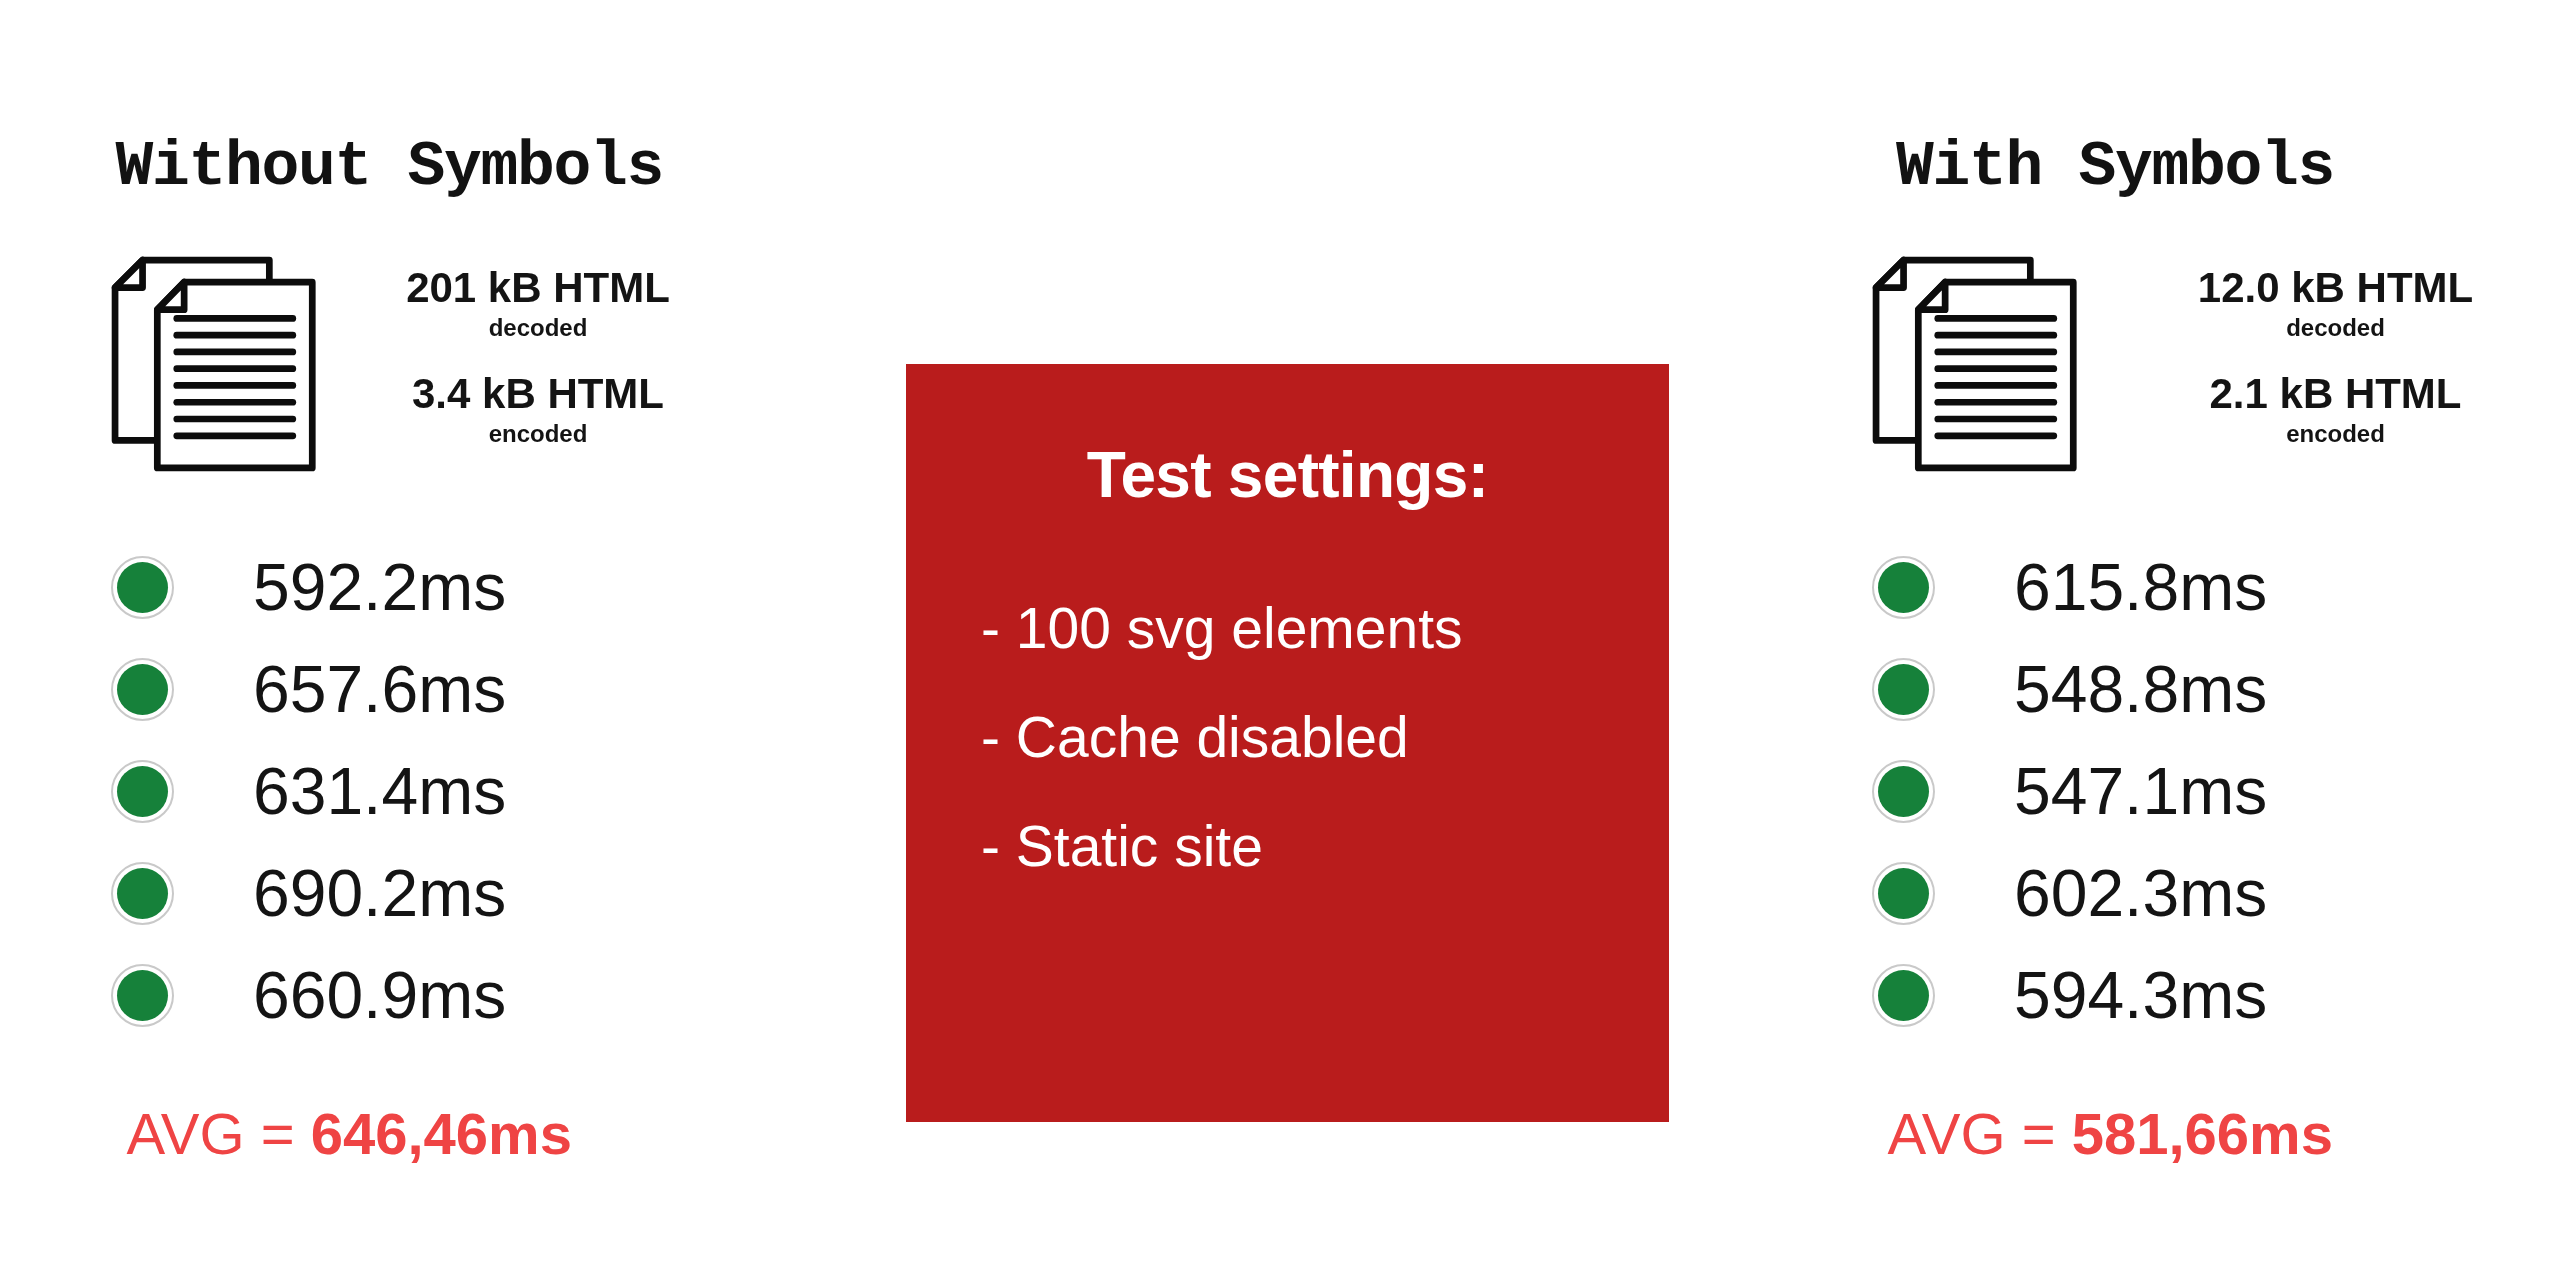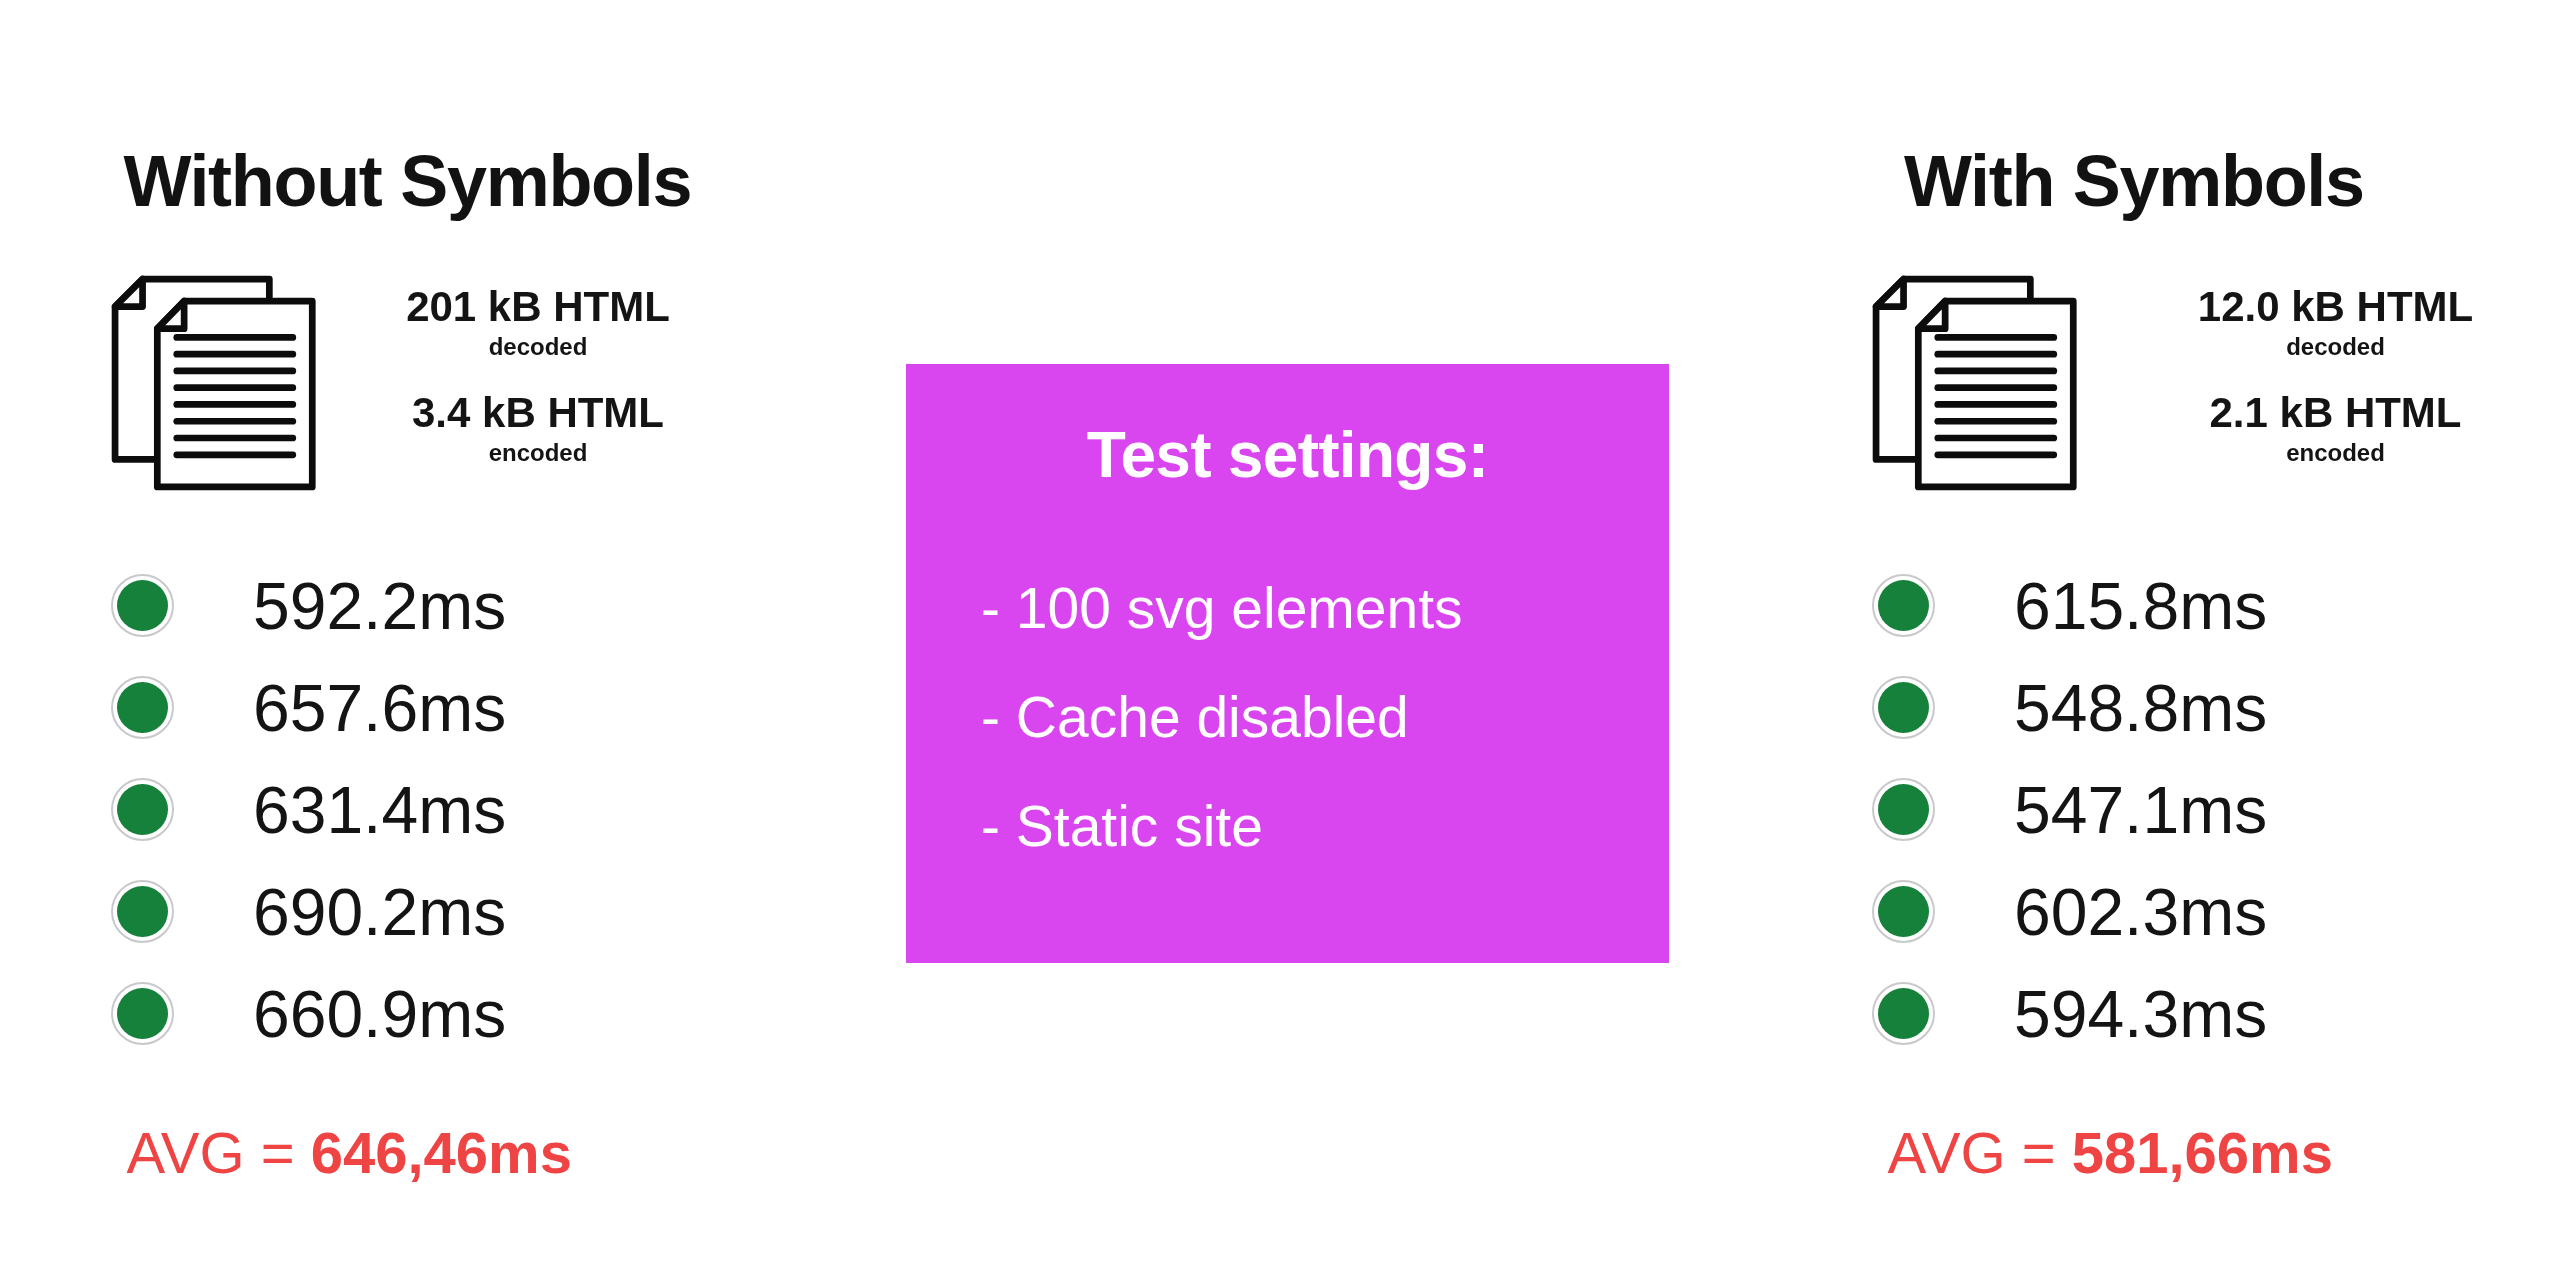"Without Symbols" .panel-title { font-family: none -> Liberation Mono, monospace; font-size: 72px -> 63px; margin: 9px -> 1px }
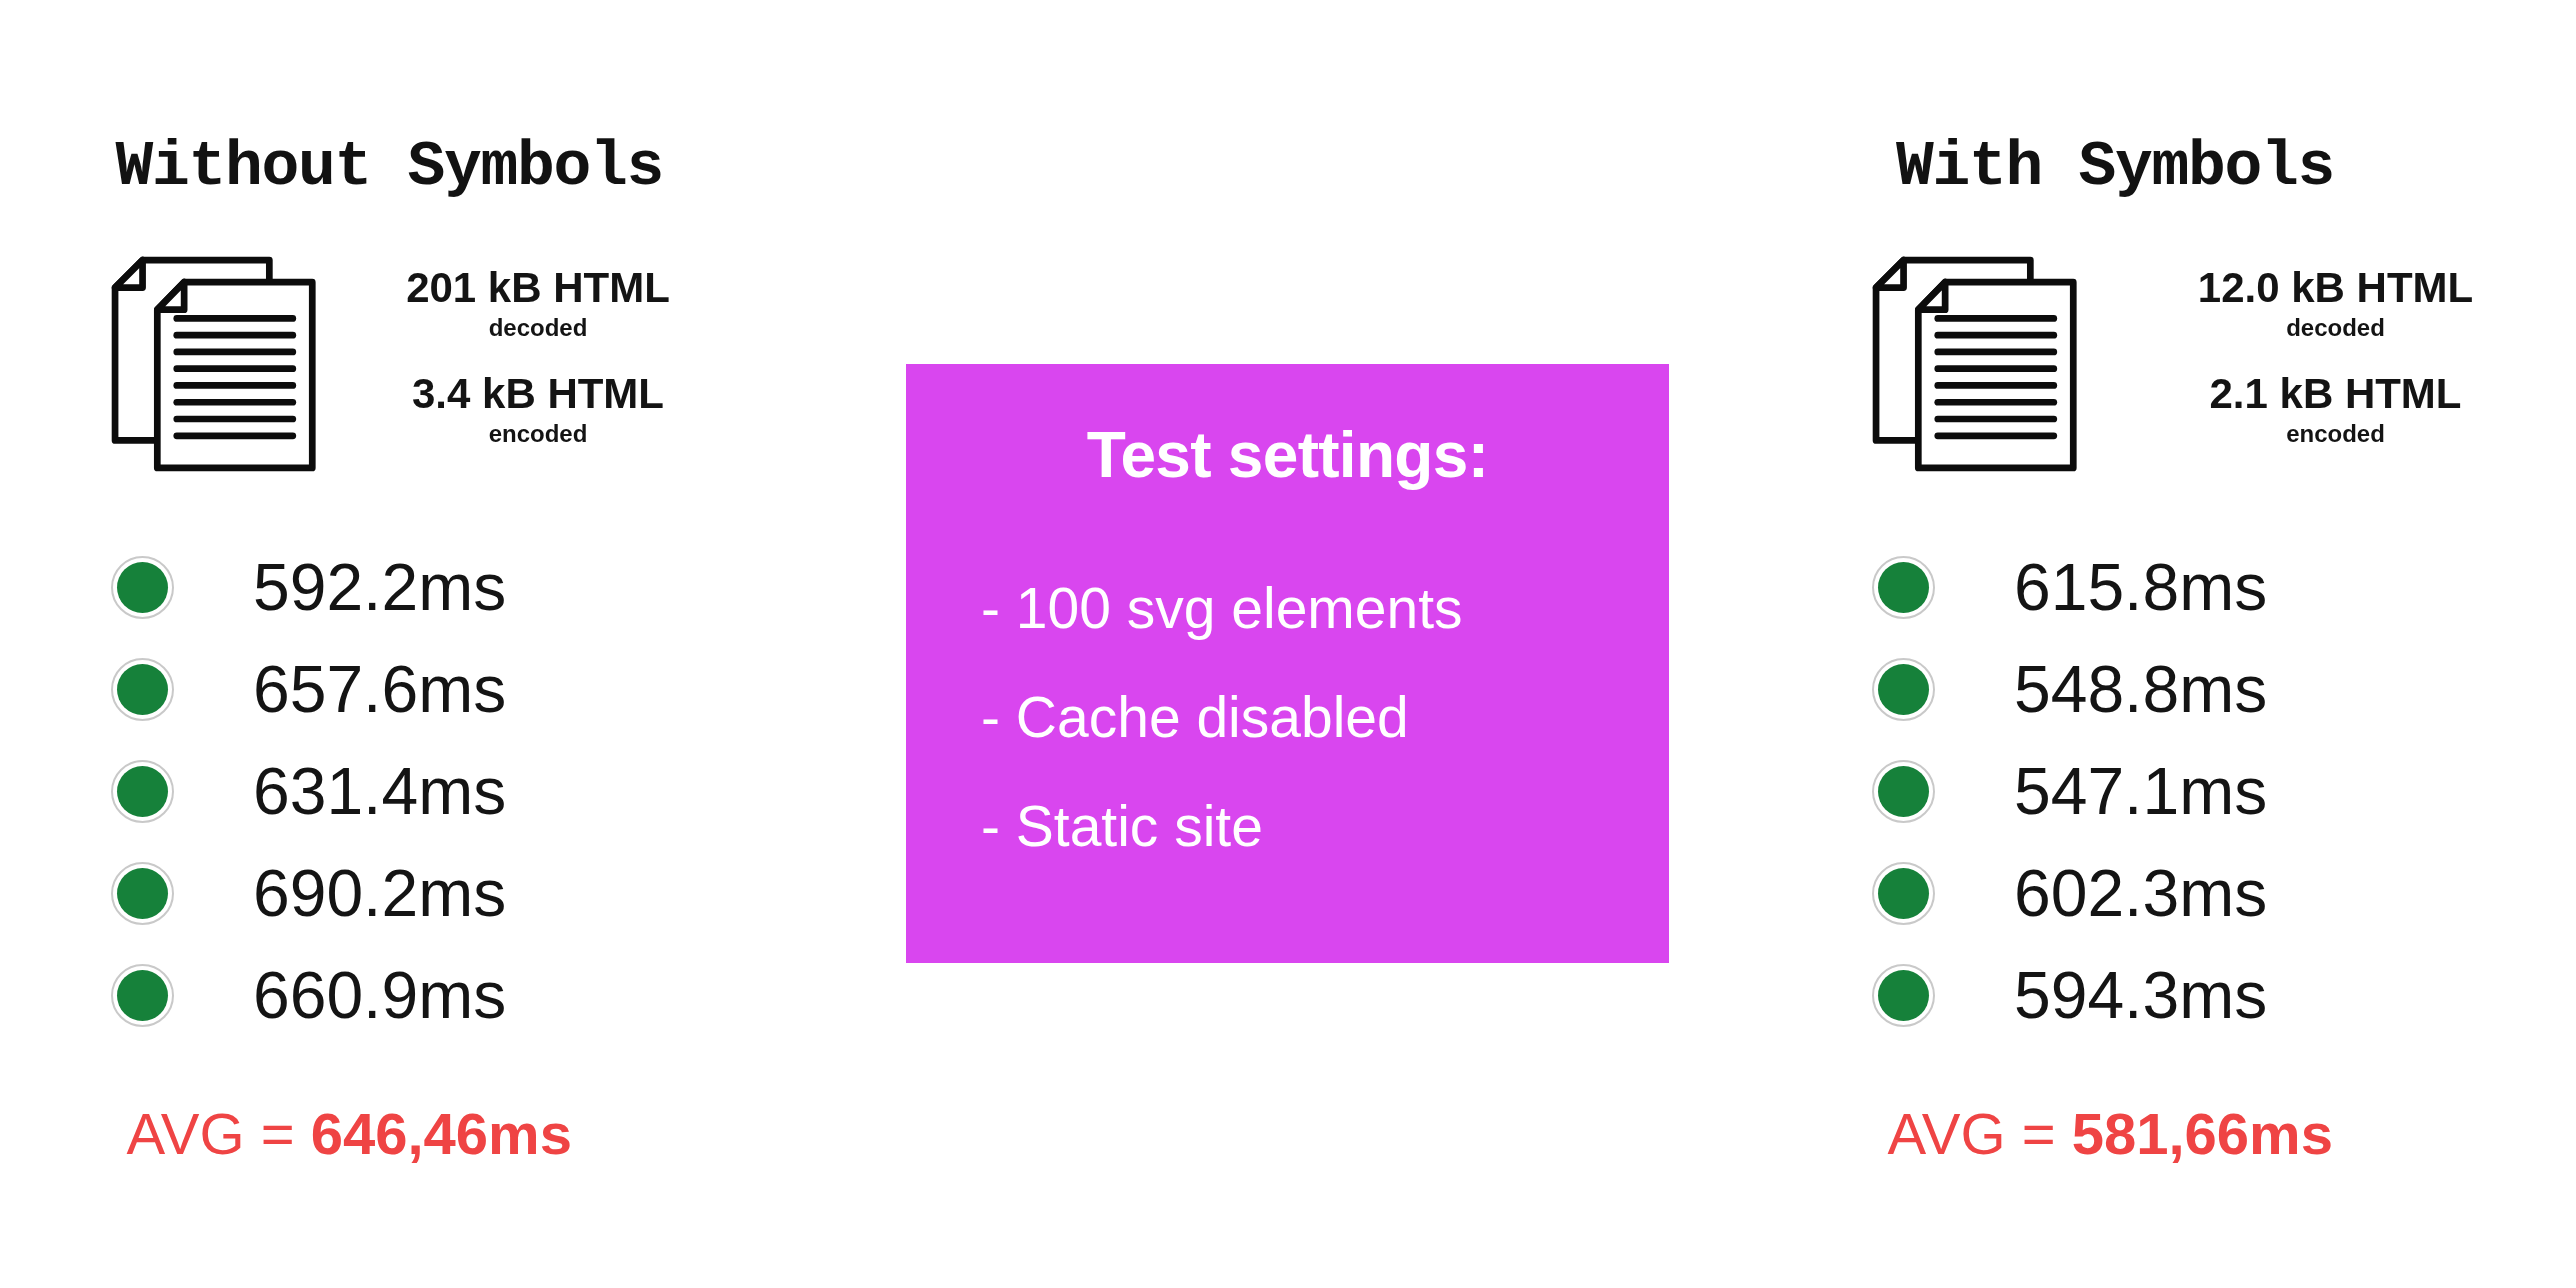"Test settings:" .settings-box { background: #d946ef -> #b91c1c; height: 599px -> 758px; padding-top: 54px -> 74px }
